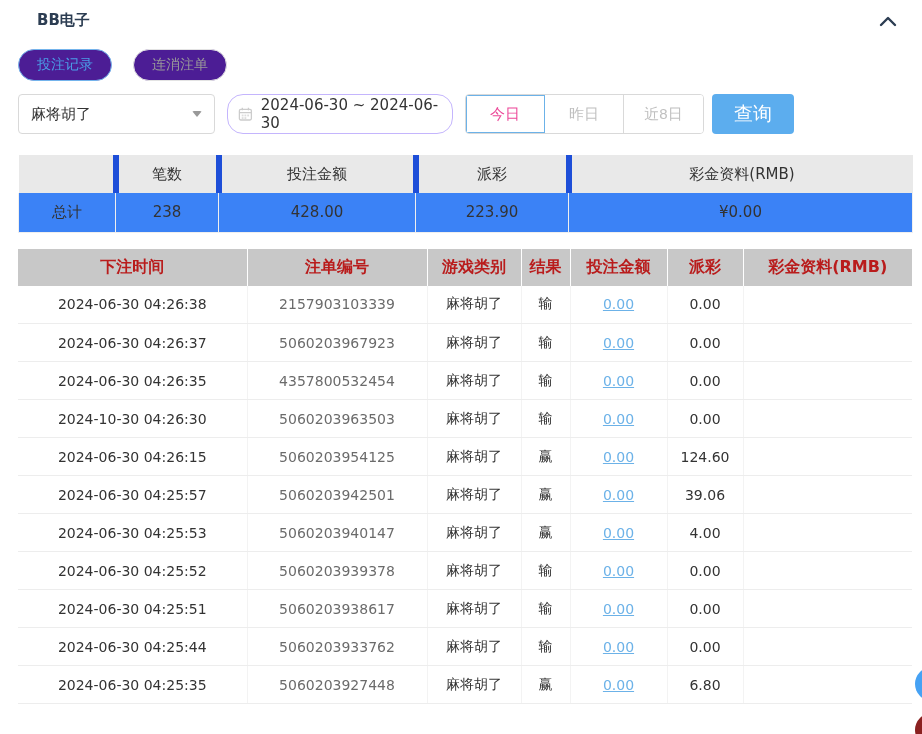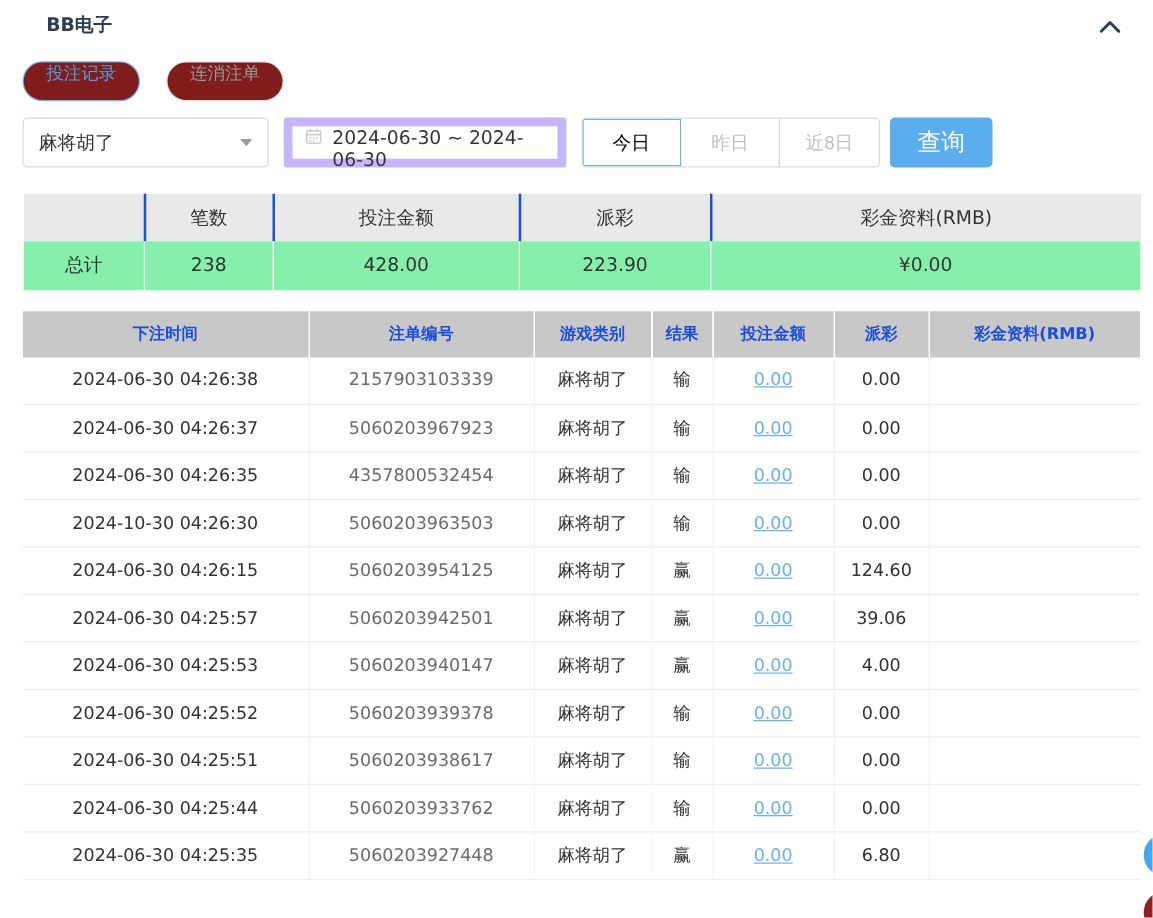"投注记录" .tab-pill { align-items: flex-start -> center; background: #7f1d1d -> #4c1d95 }
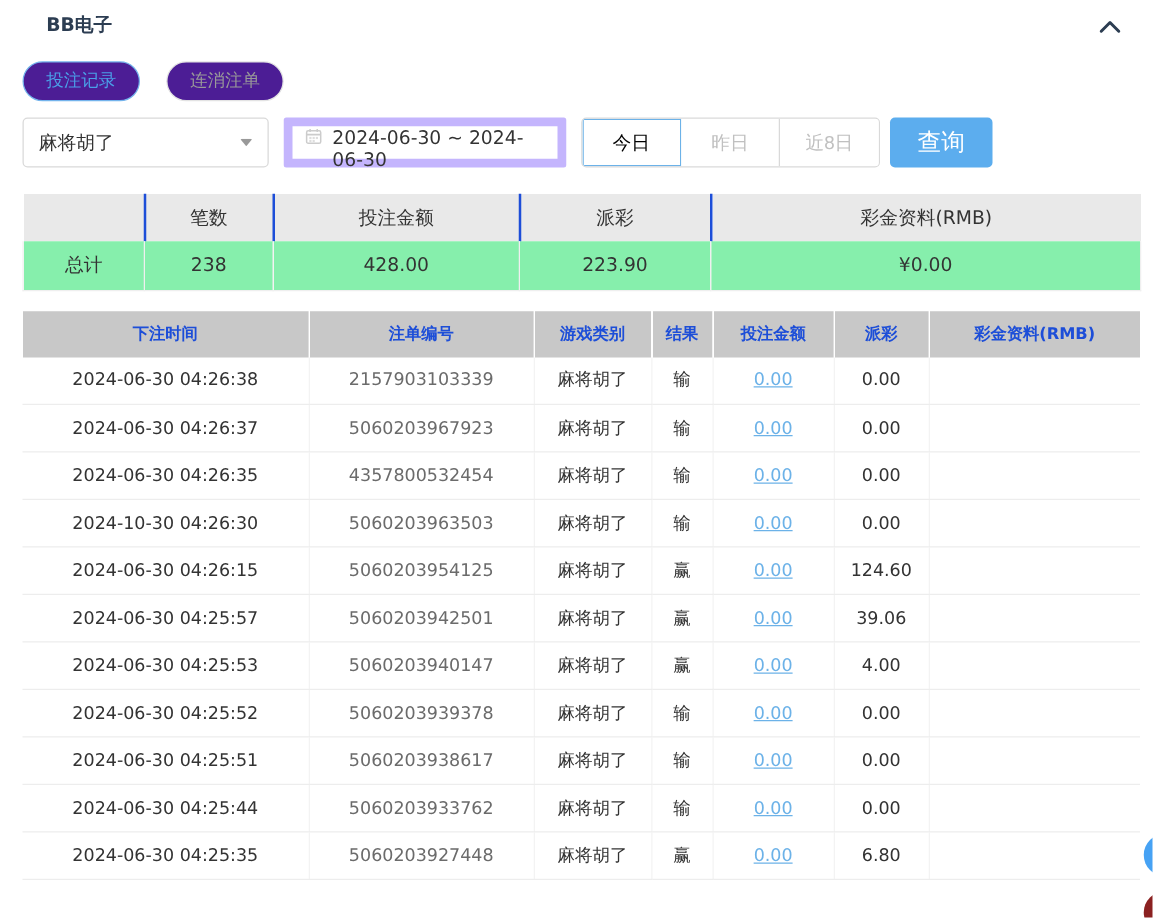"2024-06-30 ~ 2024-06-30" .date-input { align-items: flex-start -> center; border: 7px solid #c4b5fd -> 1px solid #c4b5fd; border-radius: 2px -> 16px }
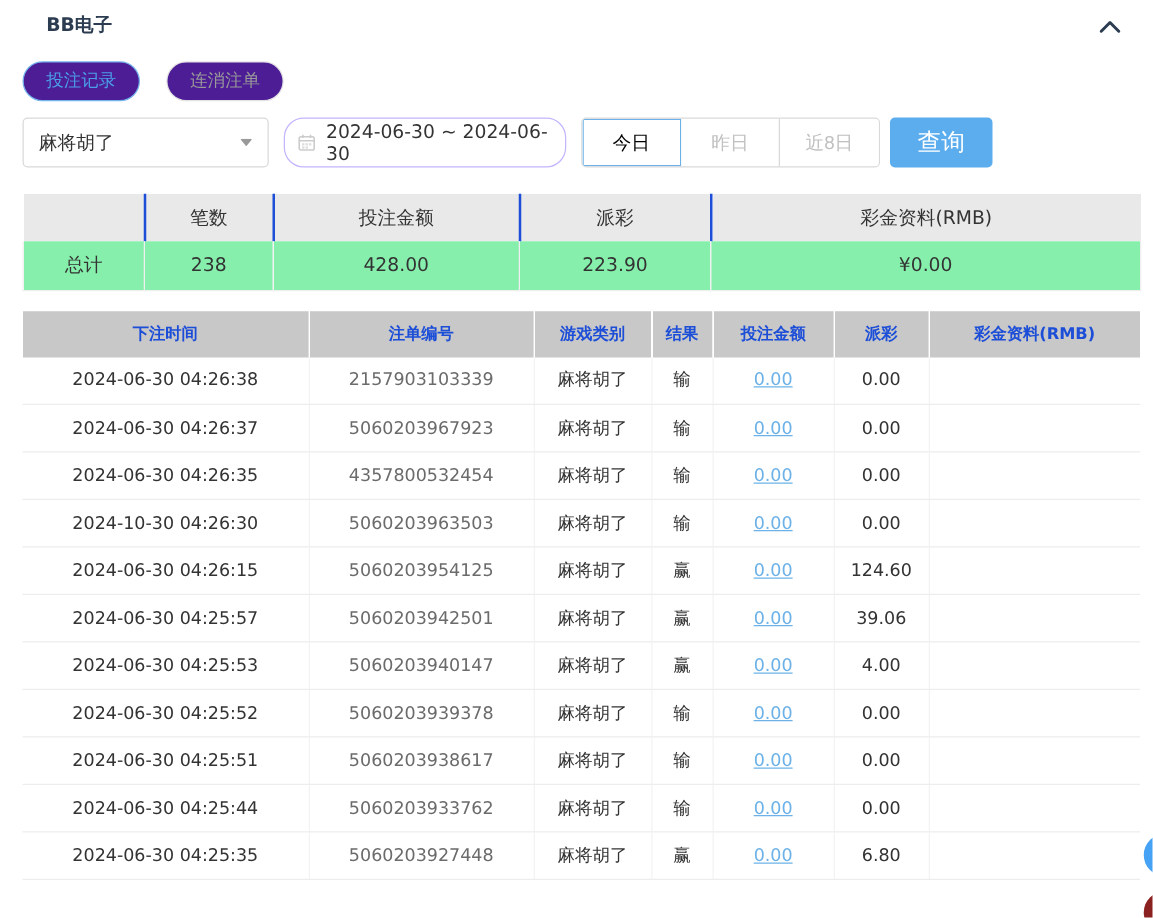"今日" .quick-btn.active { color: #000000 -> #ec4899 }
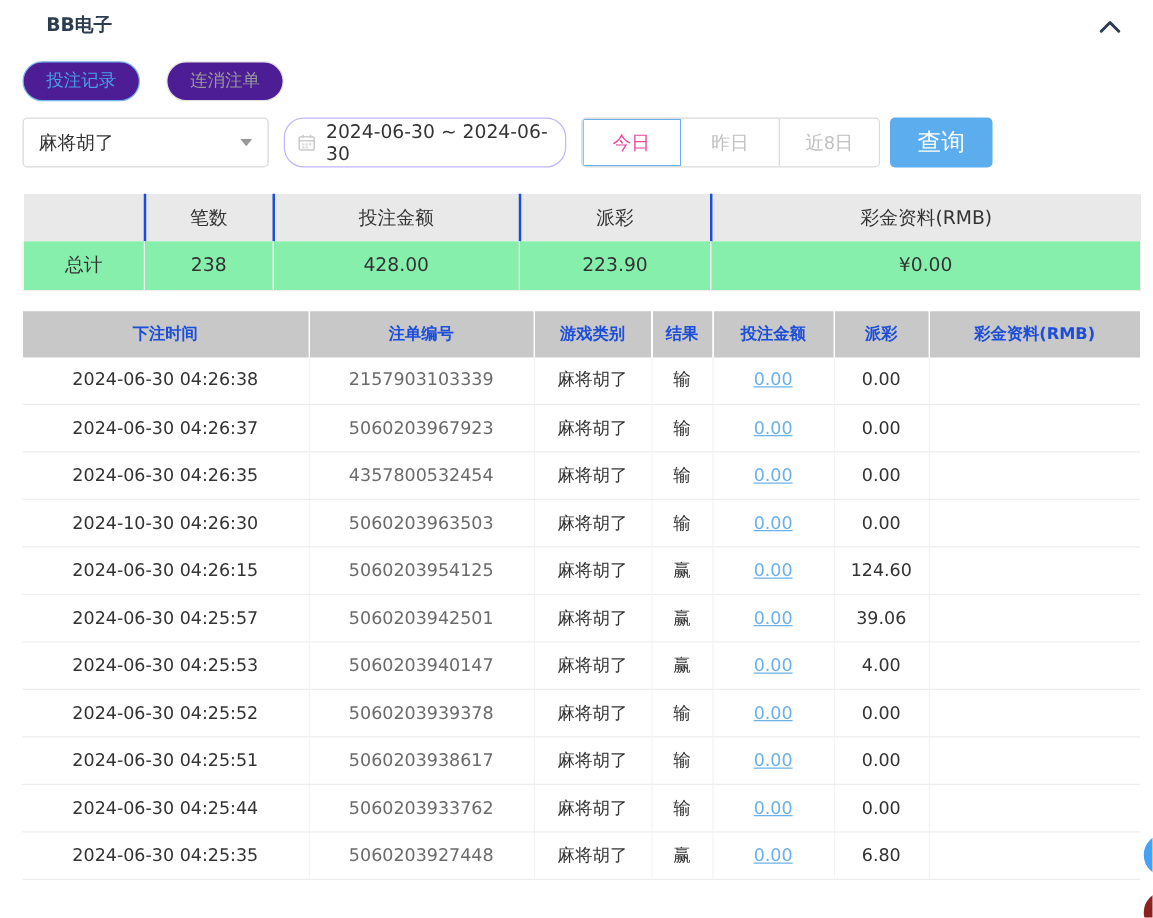"笔数" .summary th { border-right: 2px solid #1d4ed8 -> 6px solid #1d4ed8 }
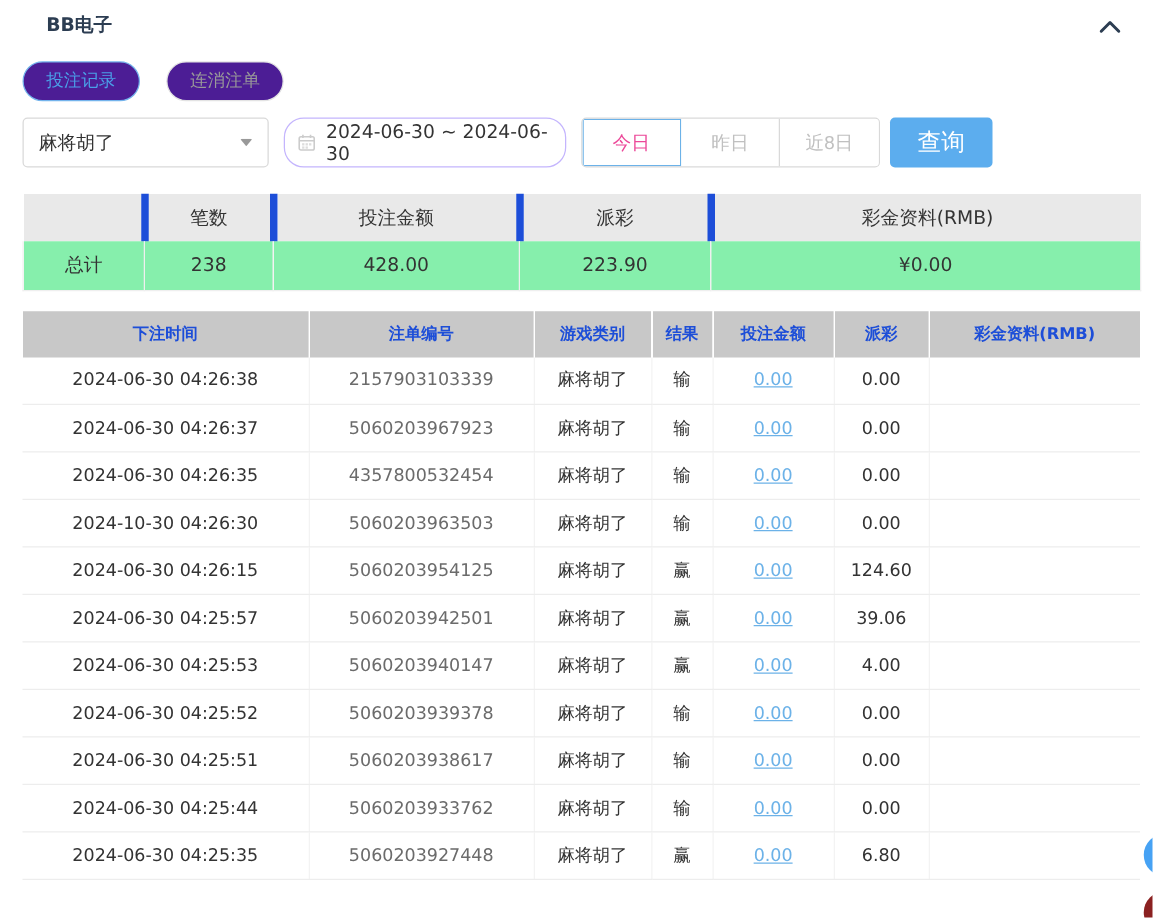"总计" .summary td { background: #86efac -> #3b82f6 }
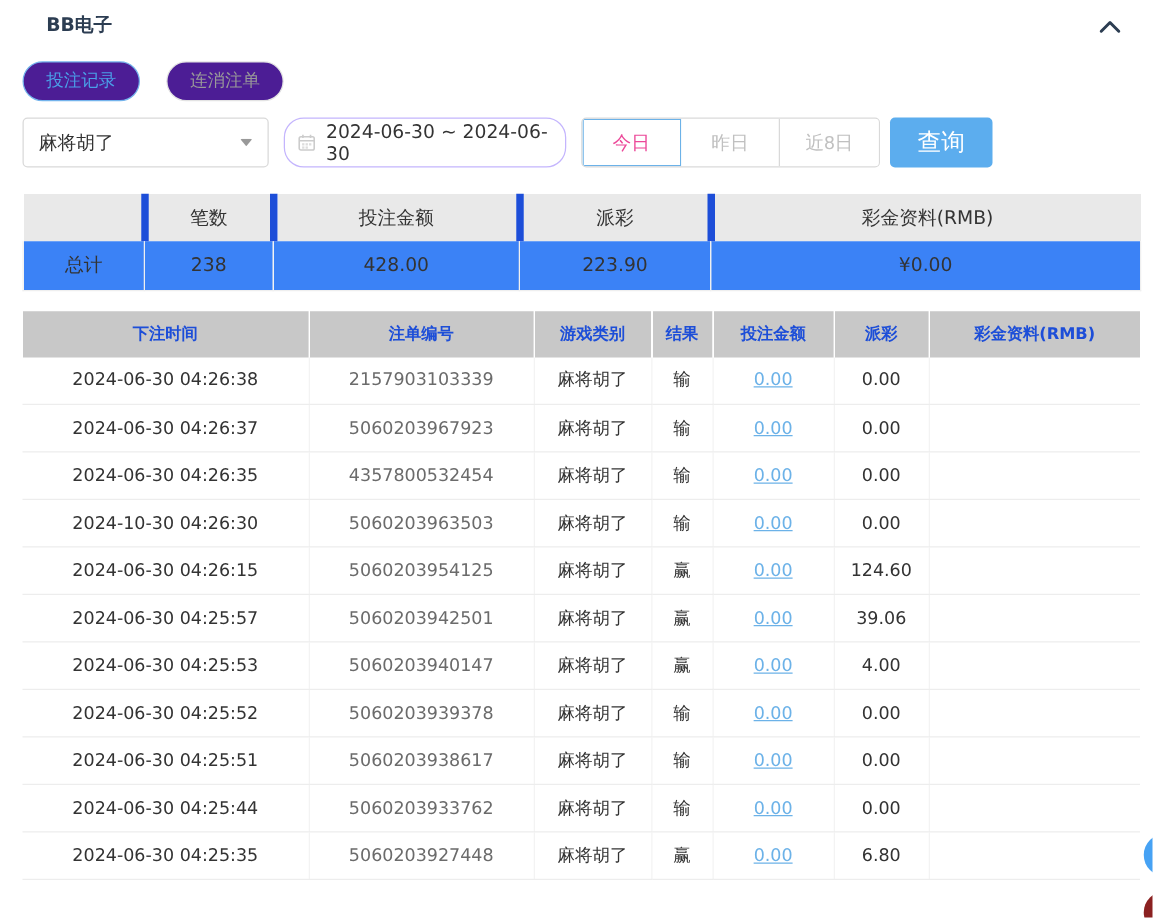"下注时间" .records th { color: #1d4ed8 -> #b91c1c; font-size: 13px -> 16px }
